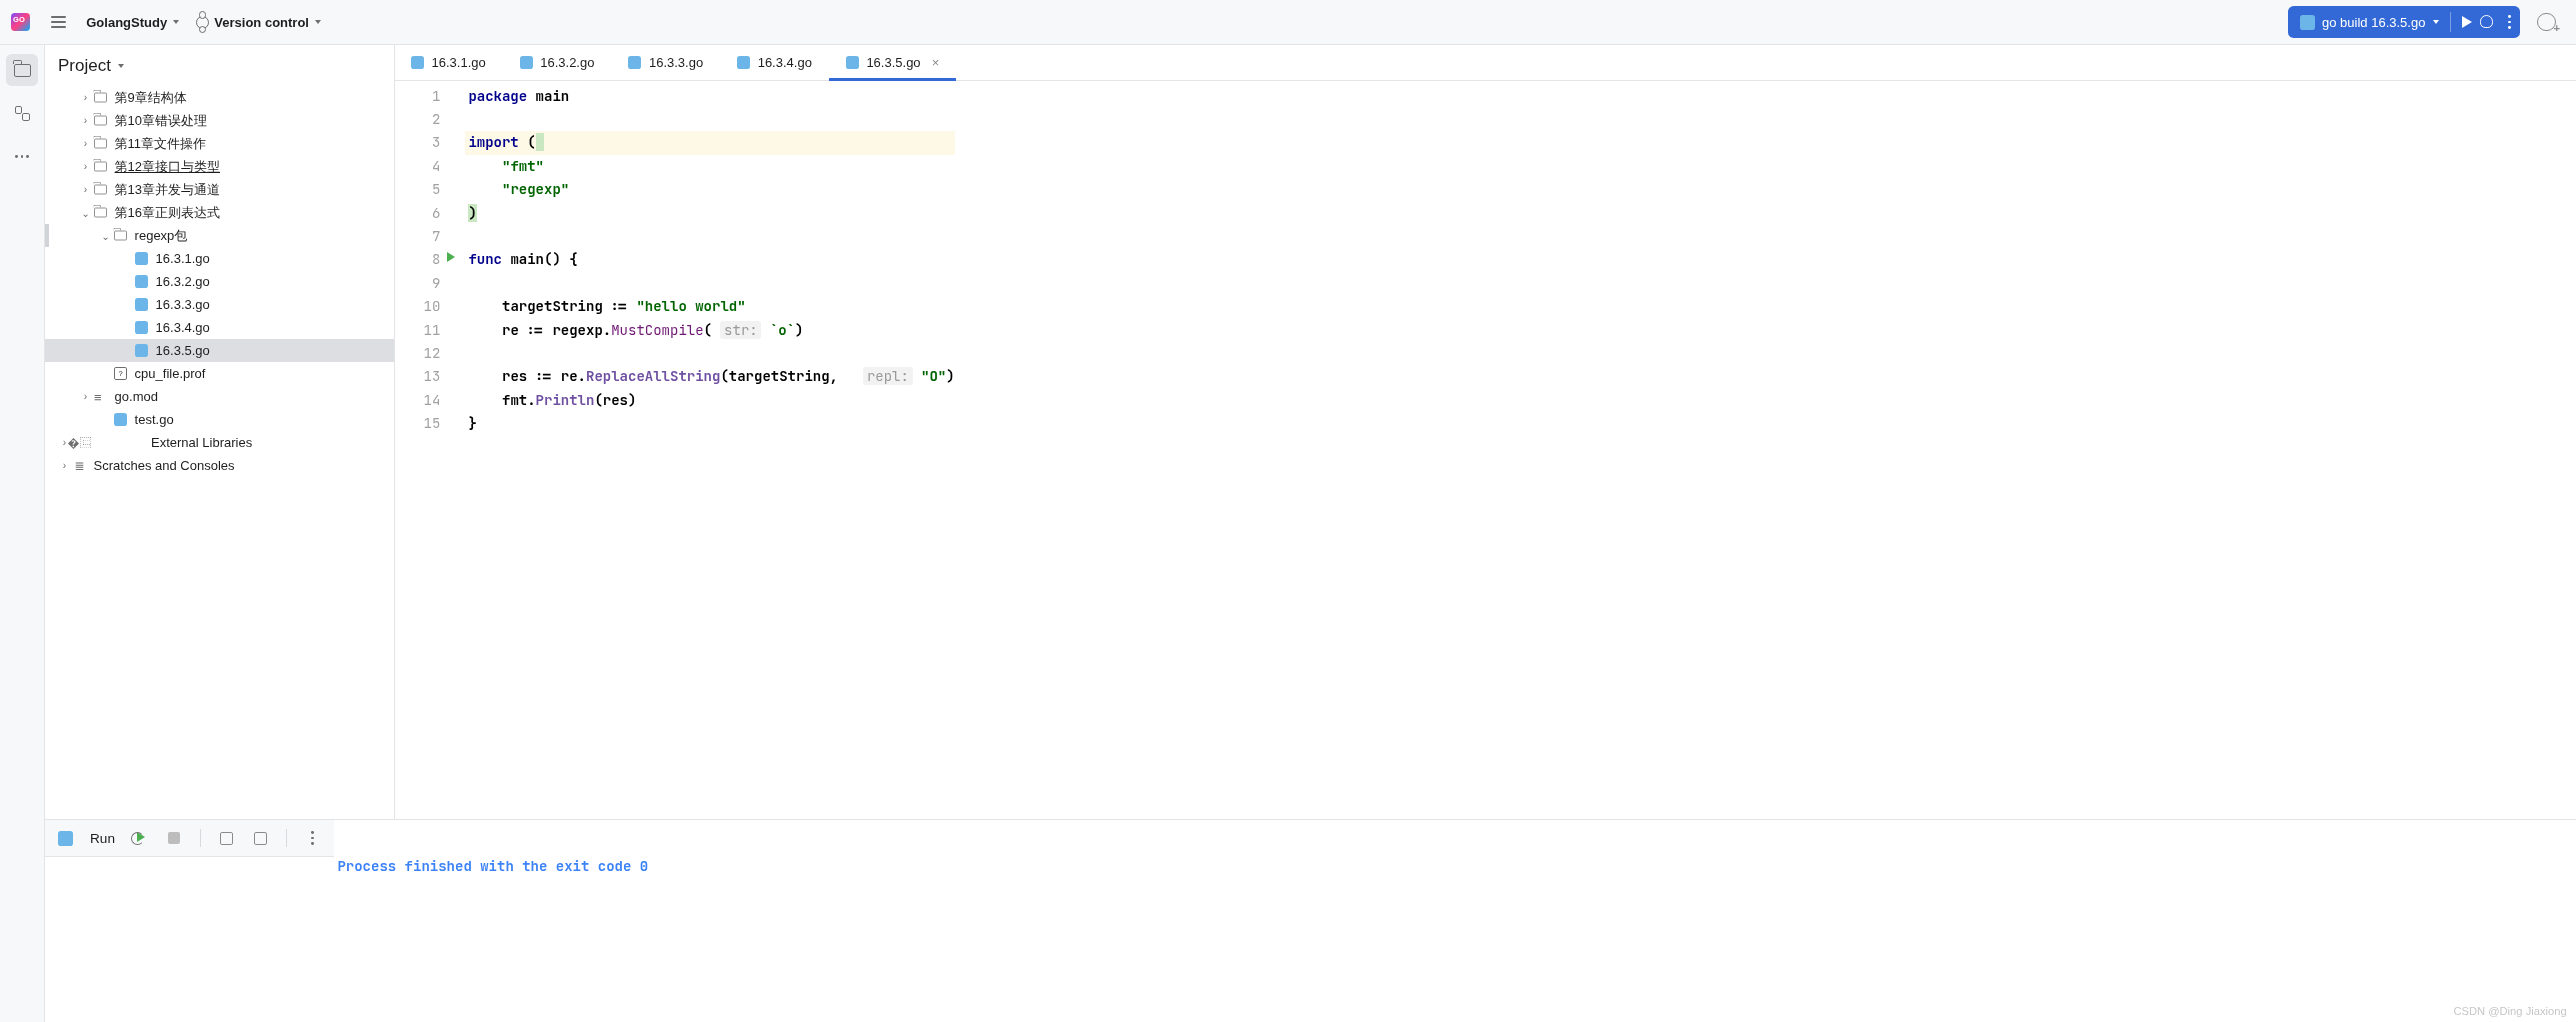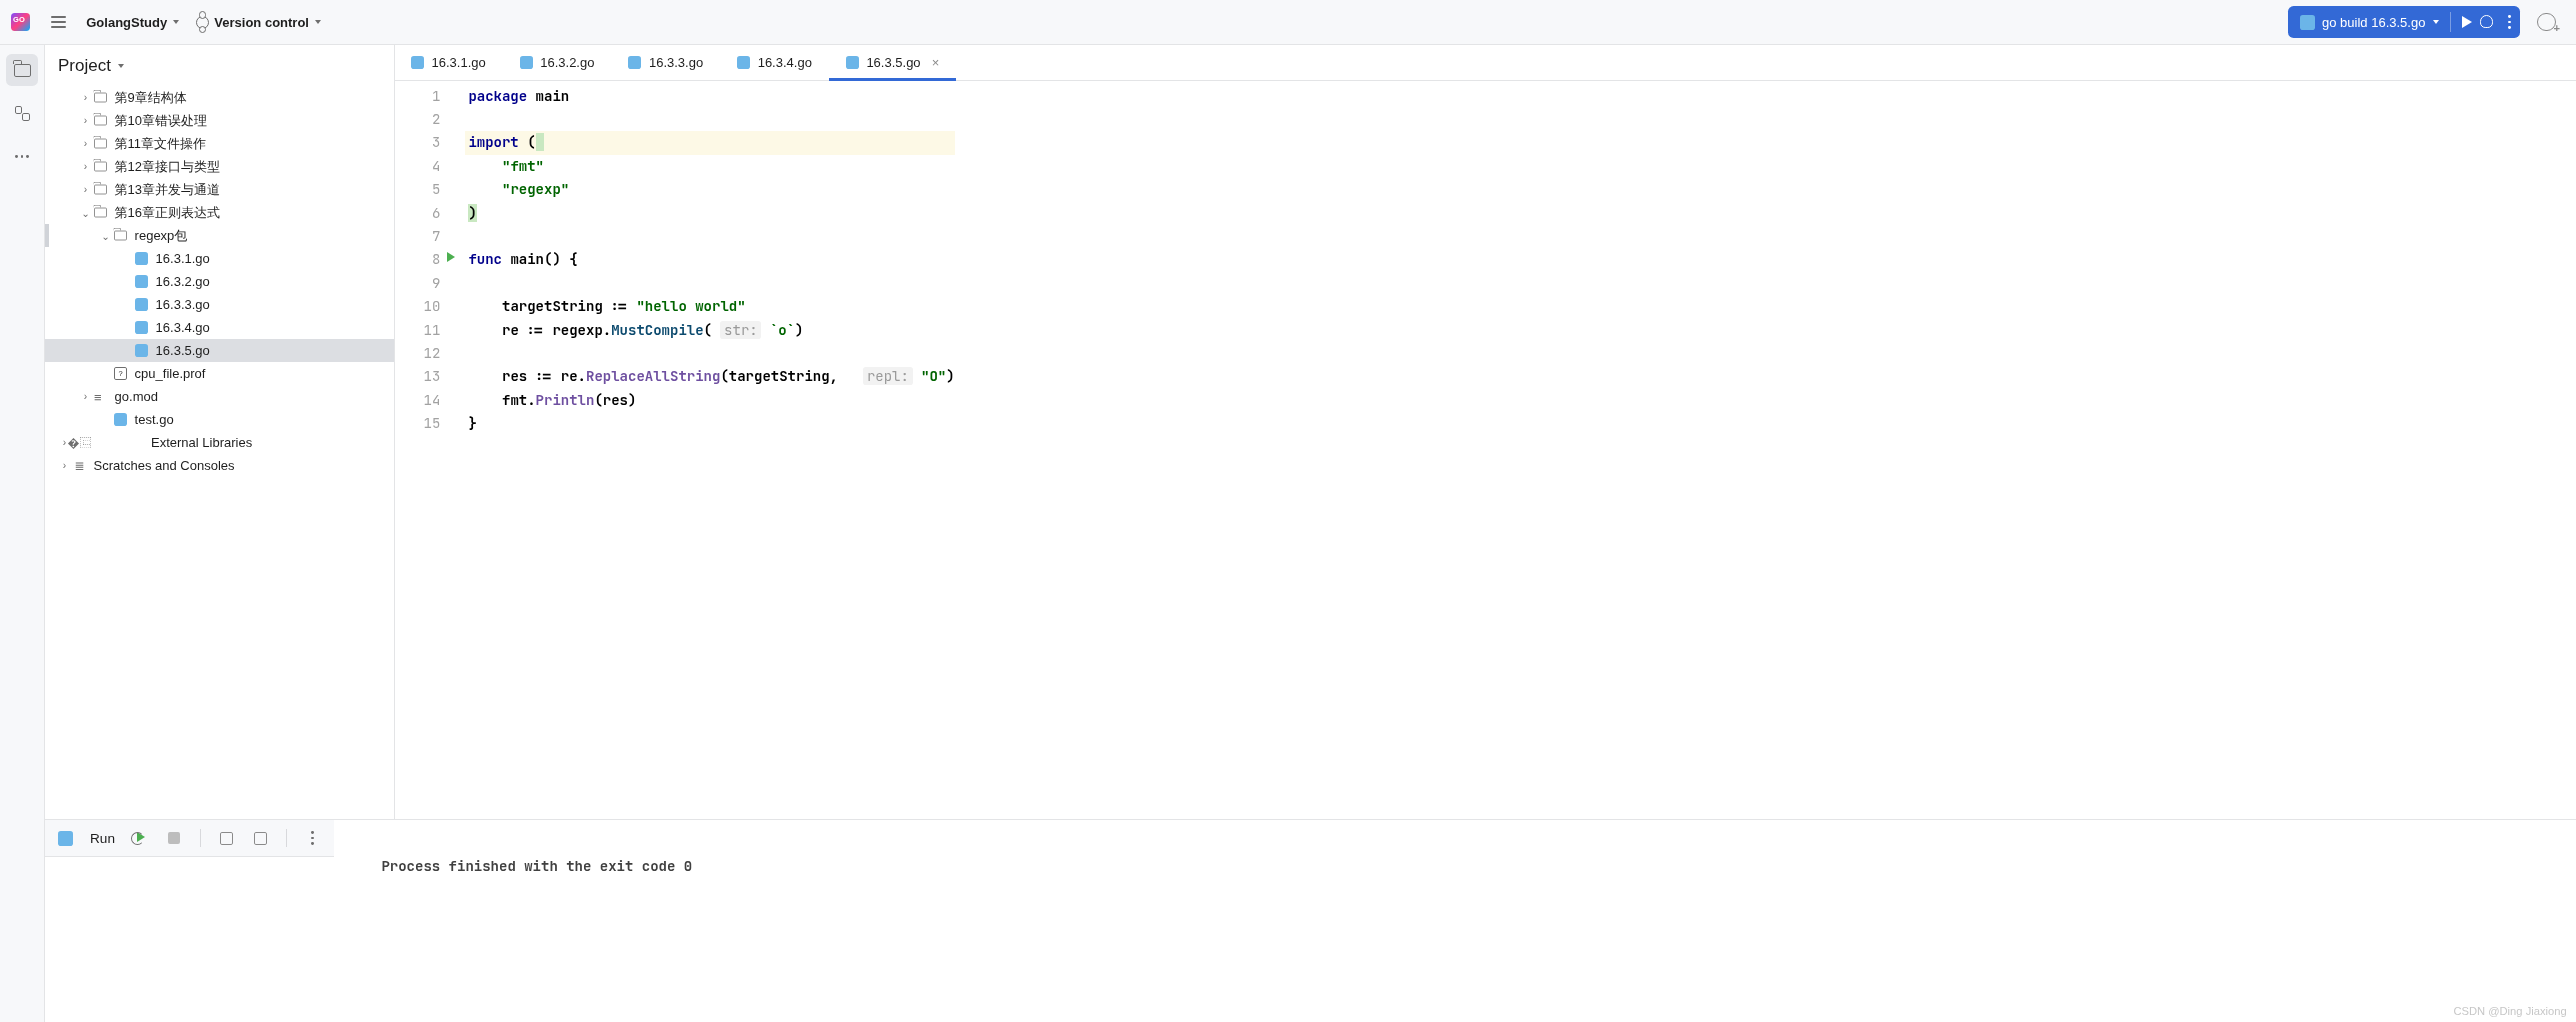"第12章接口与类型" span { text-decoration: none -> underline }
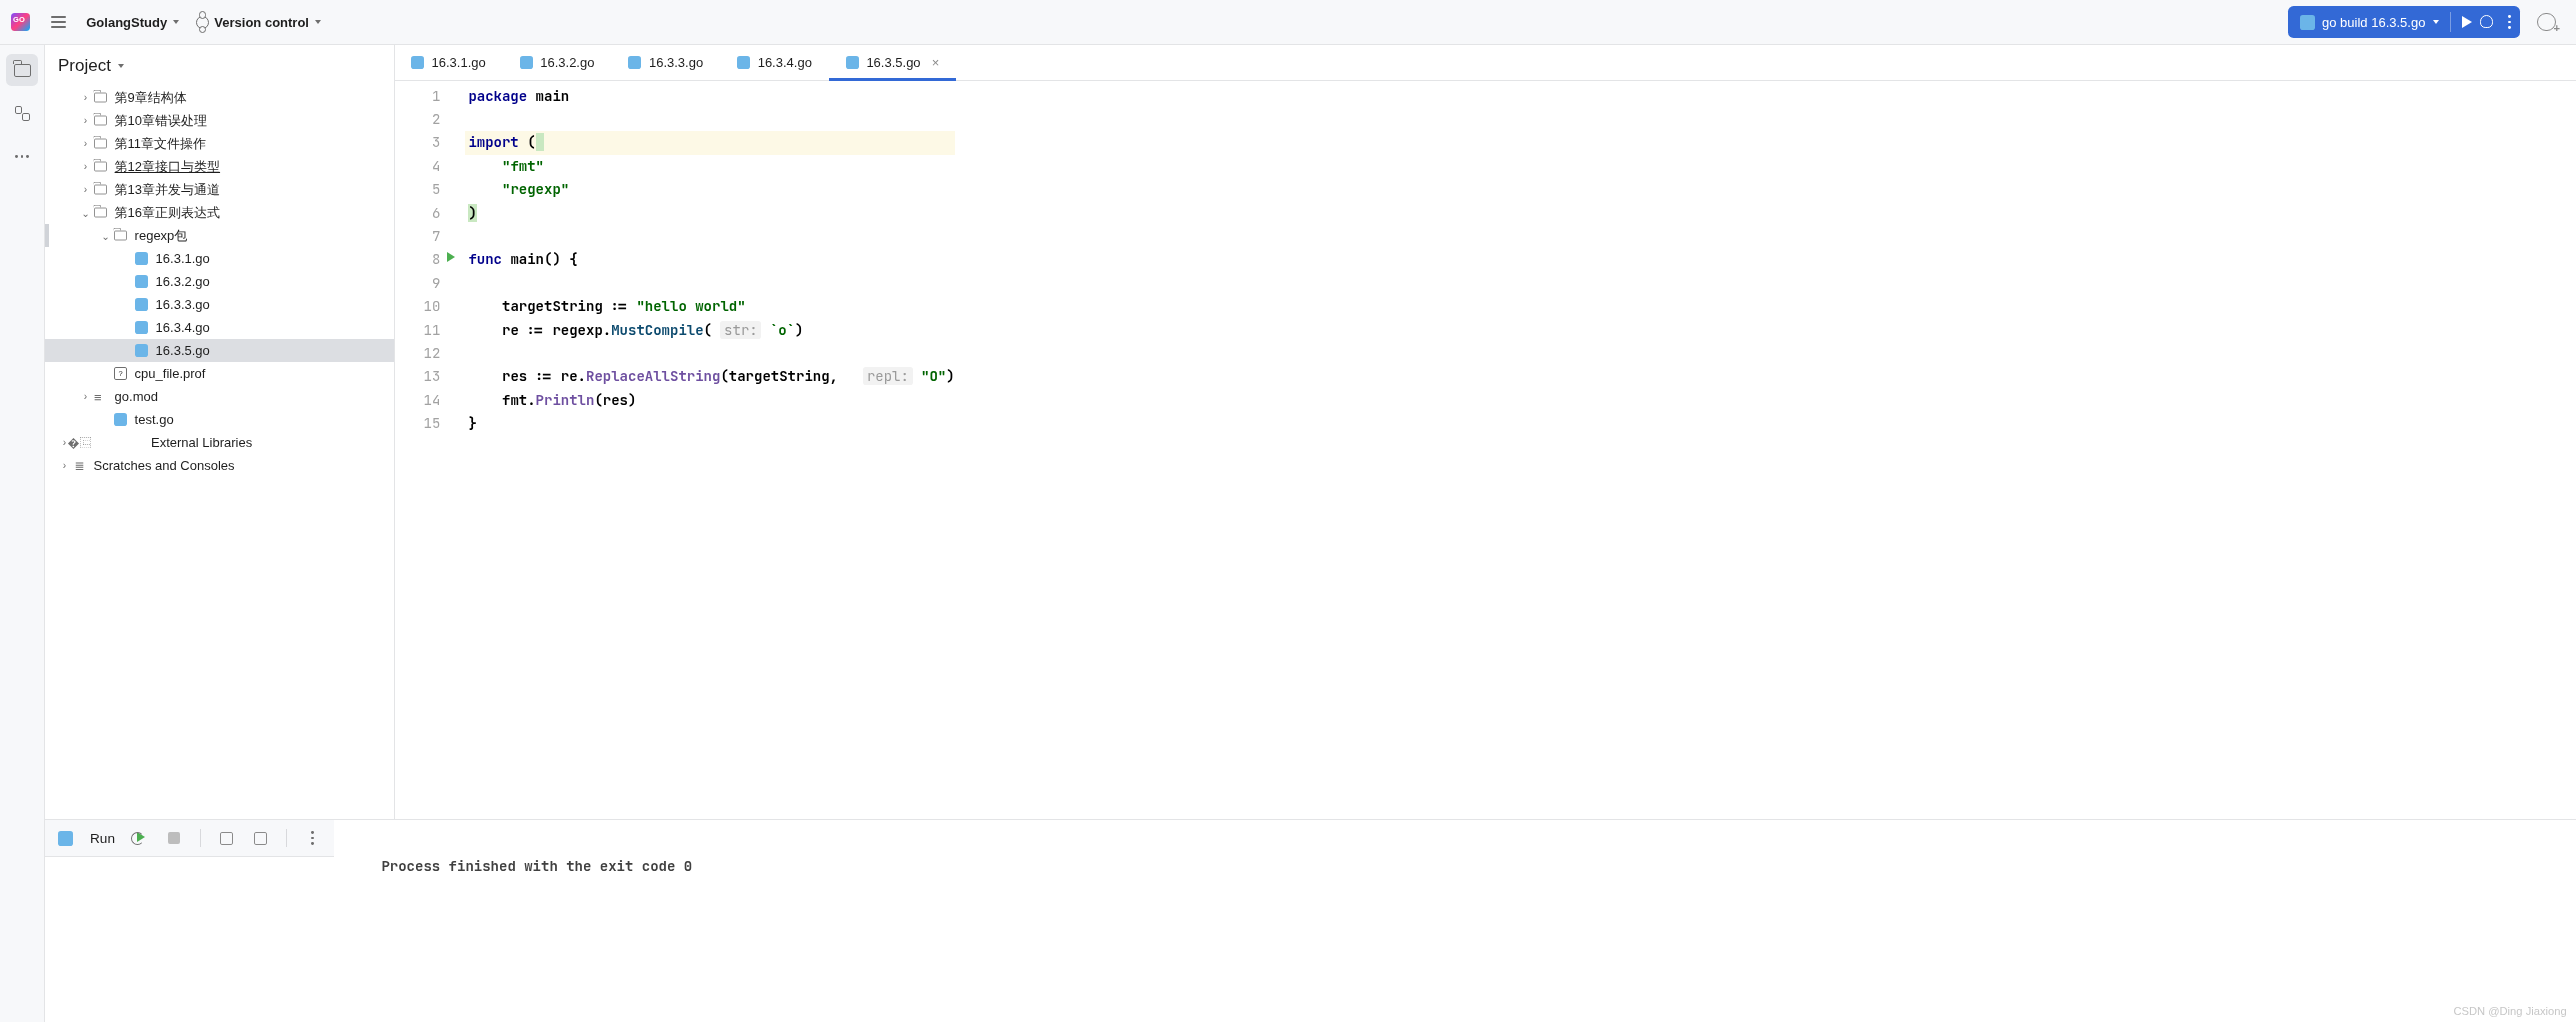"MustCompile" .fncBold { color: #0c4a6e -> #701a75; font-weight: bold -> normal }
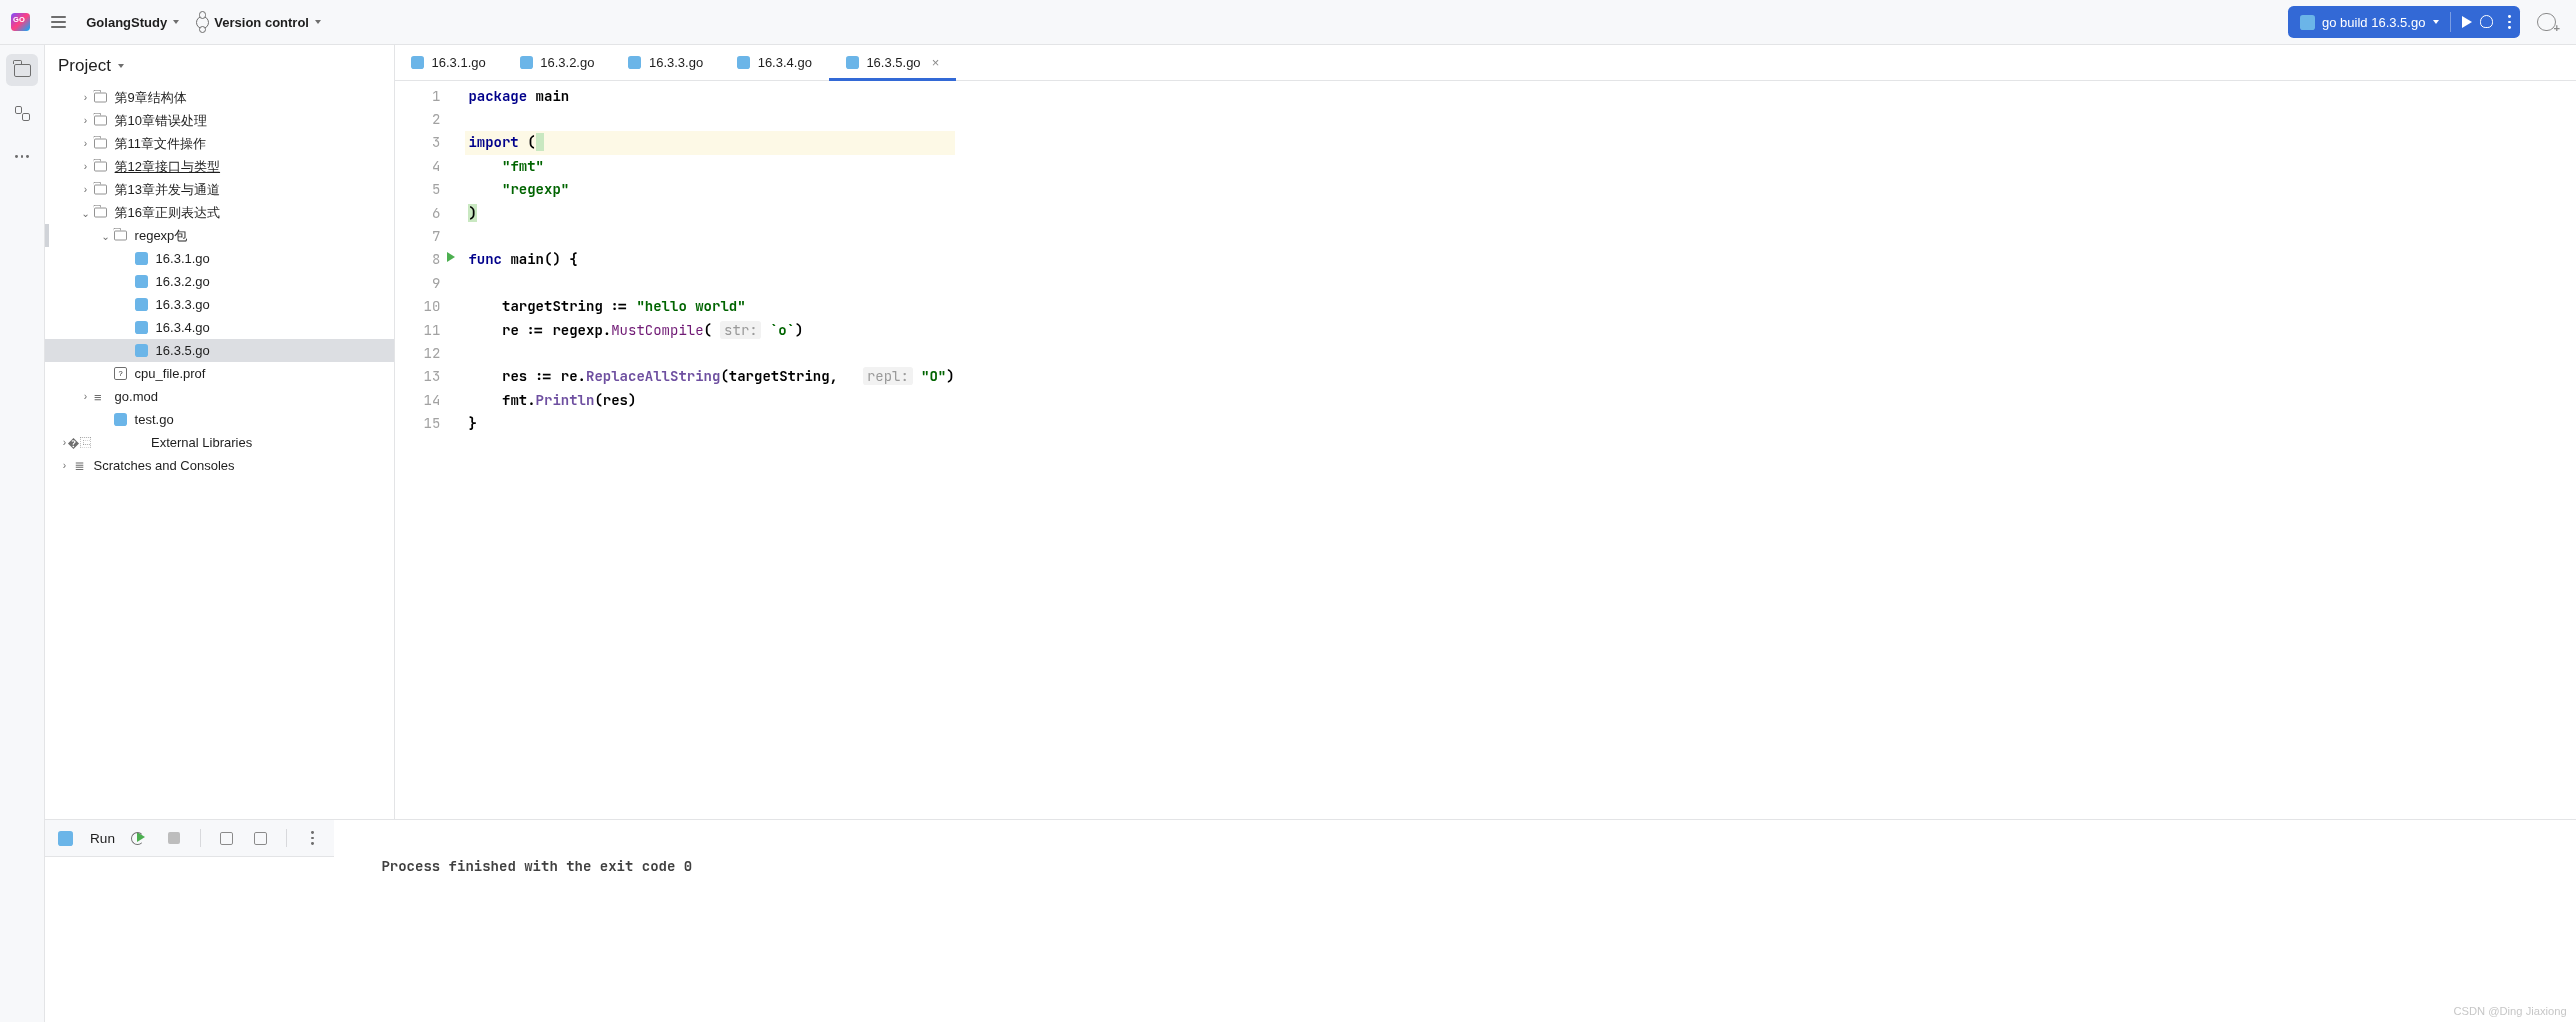"Process finished with the exit" .console .exit { color: #404040 -> #3b82f6; margin-left: 44px -> none }
